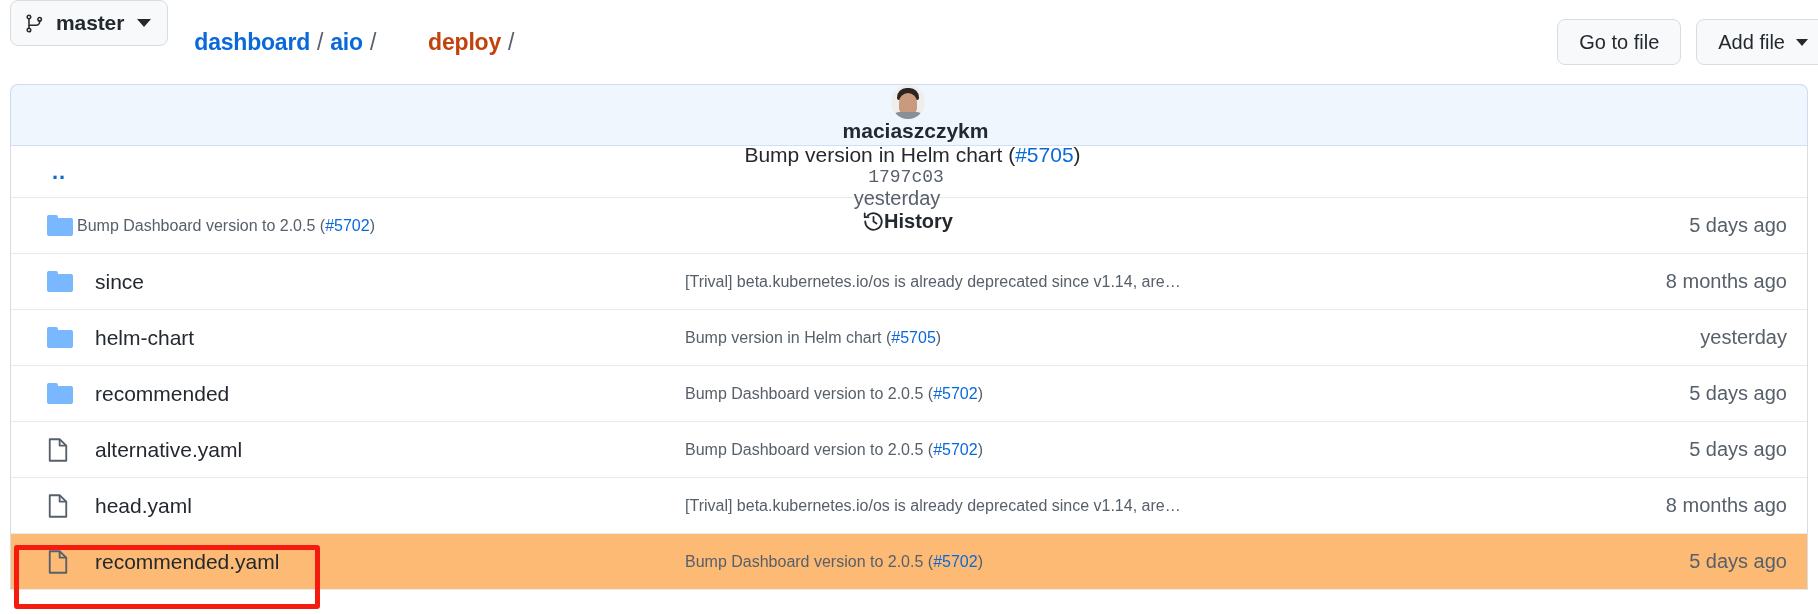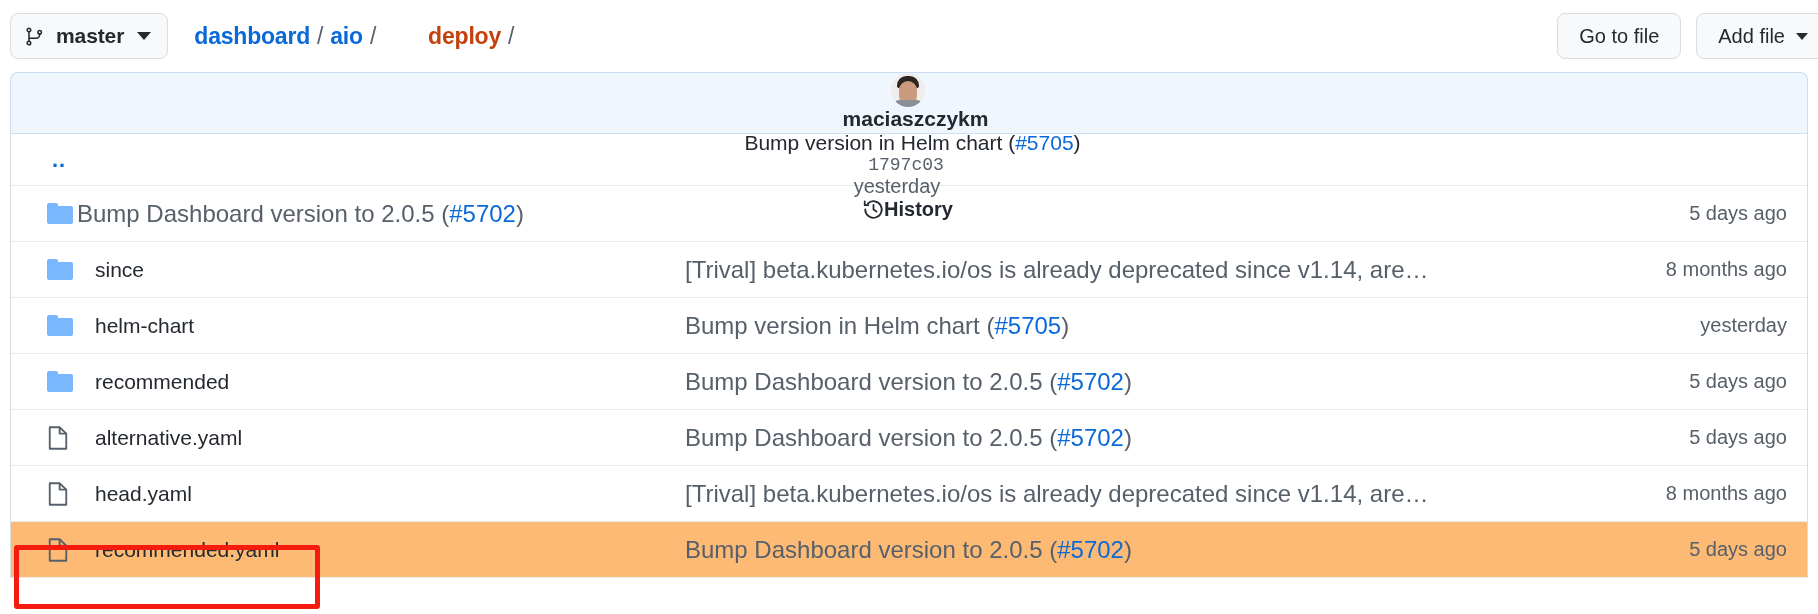"master" .topbar { align-items: center -> none; height: 72px -> 84px }
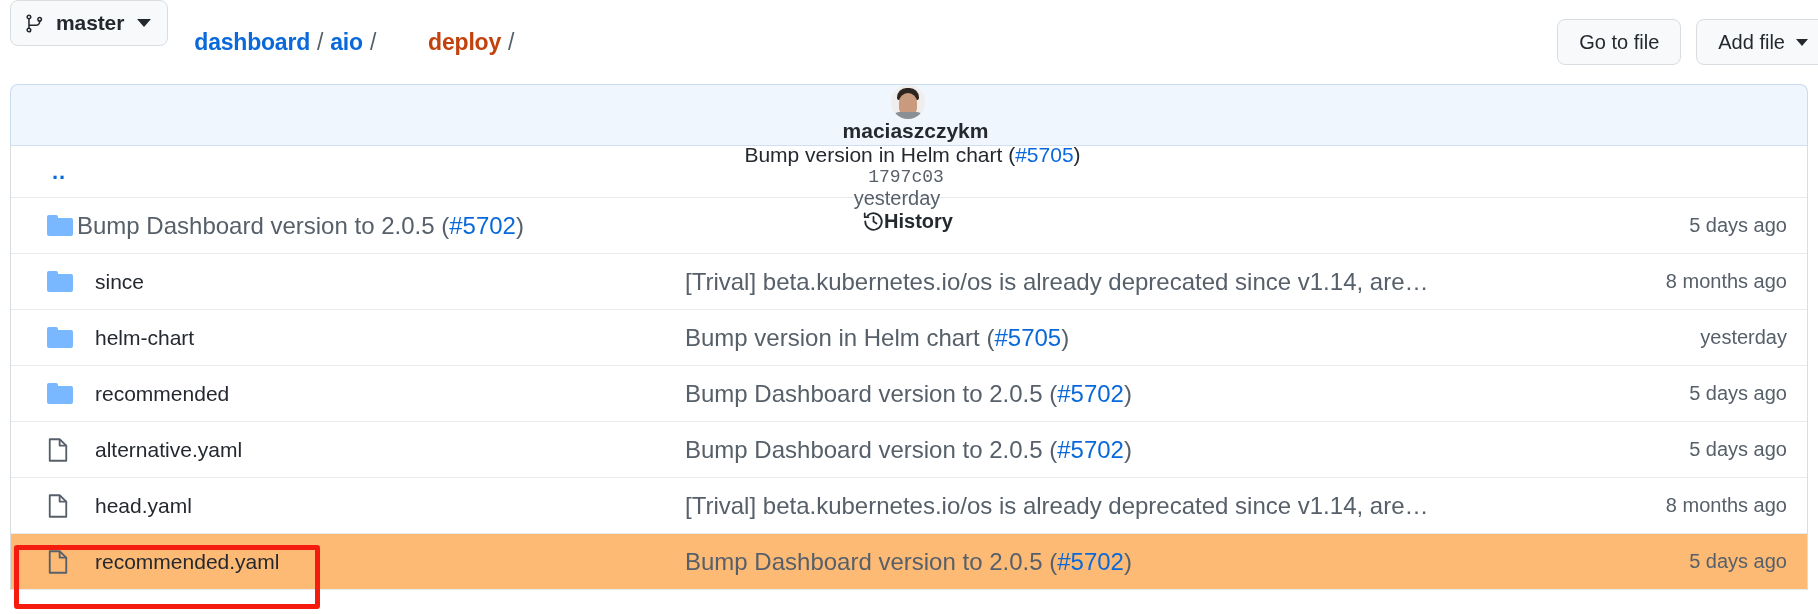"Bump Dashboard version to 2.0.5" .cell-msg { font-size: 24px -> 16px }
